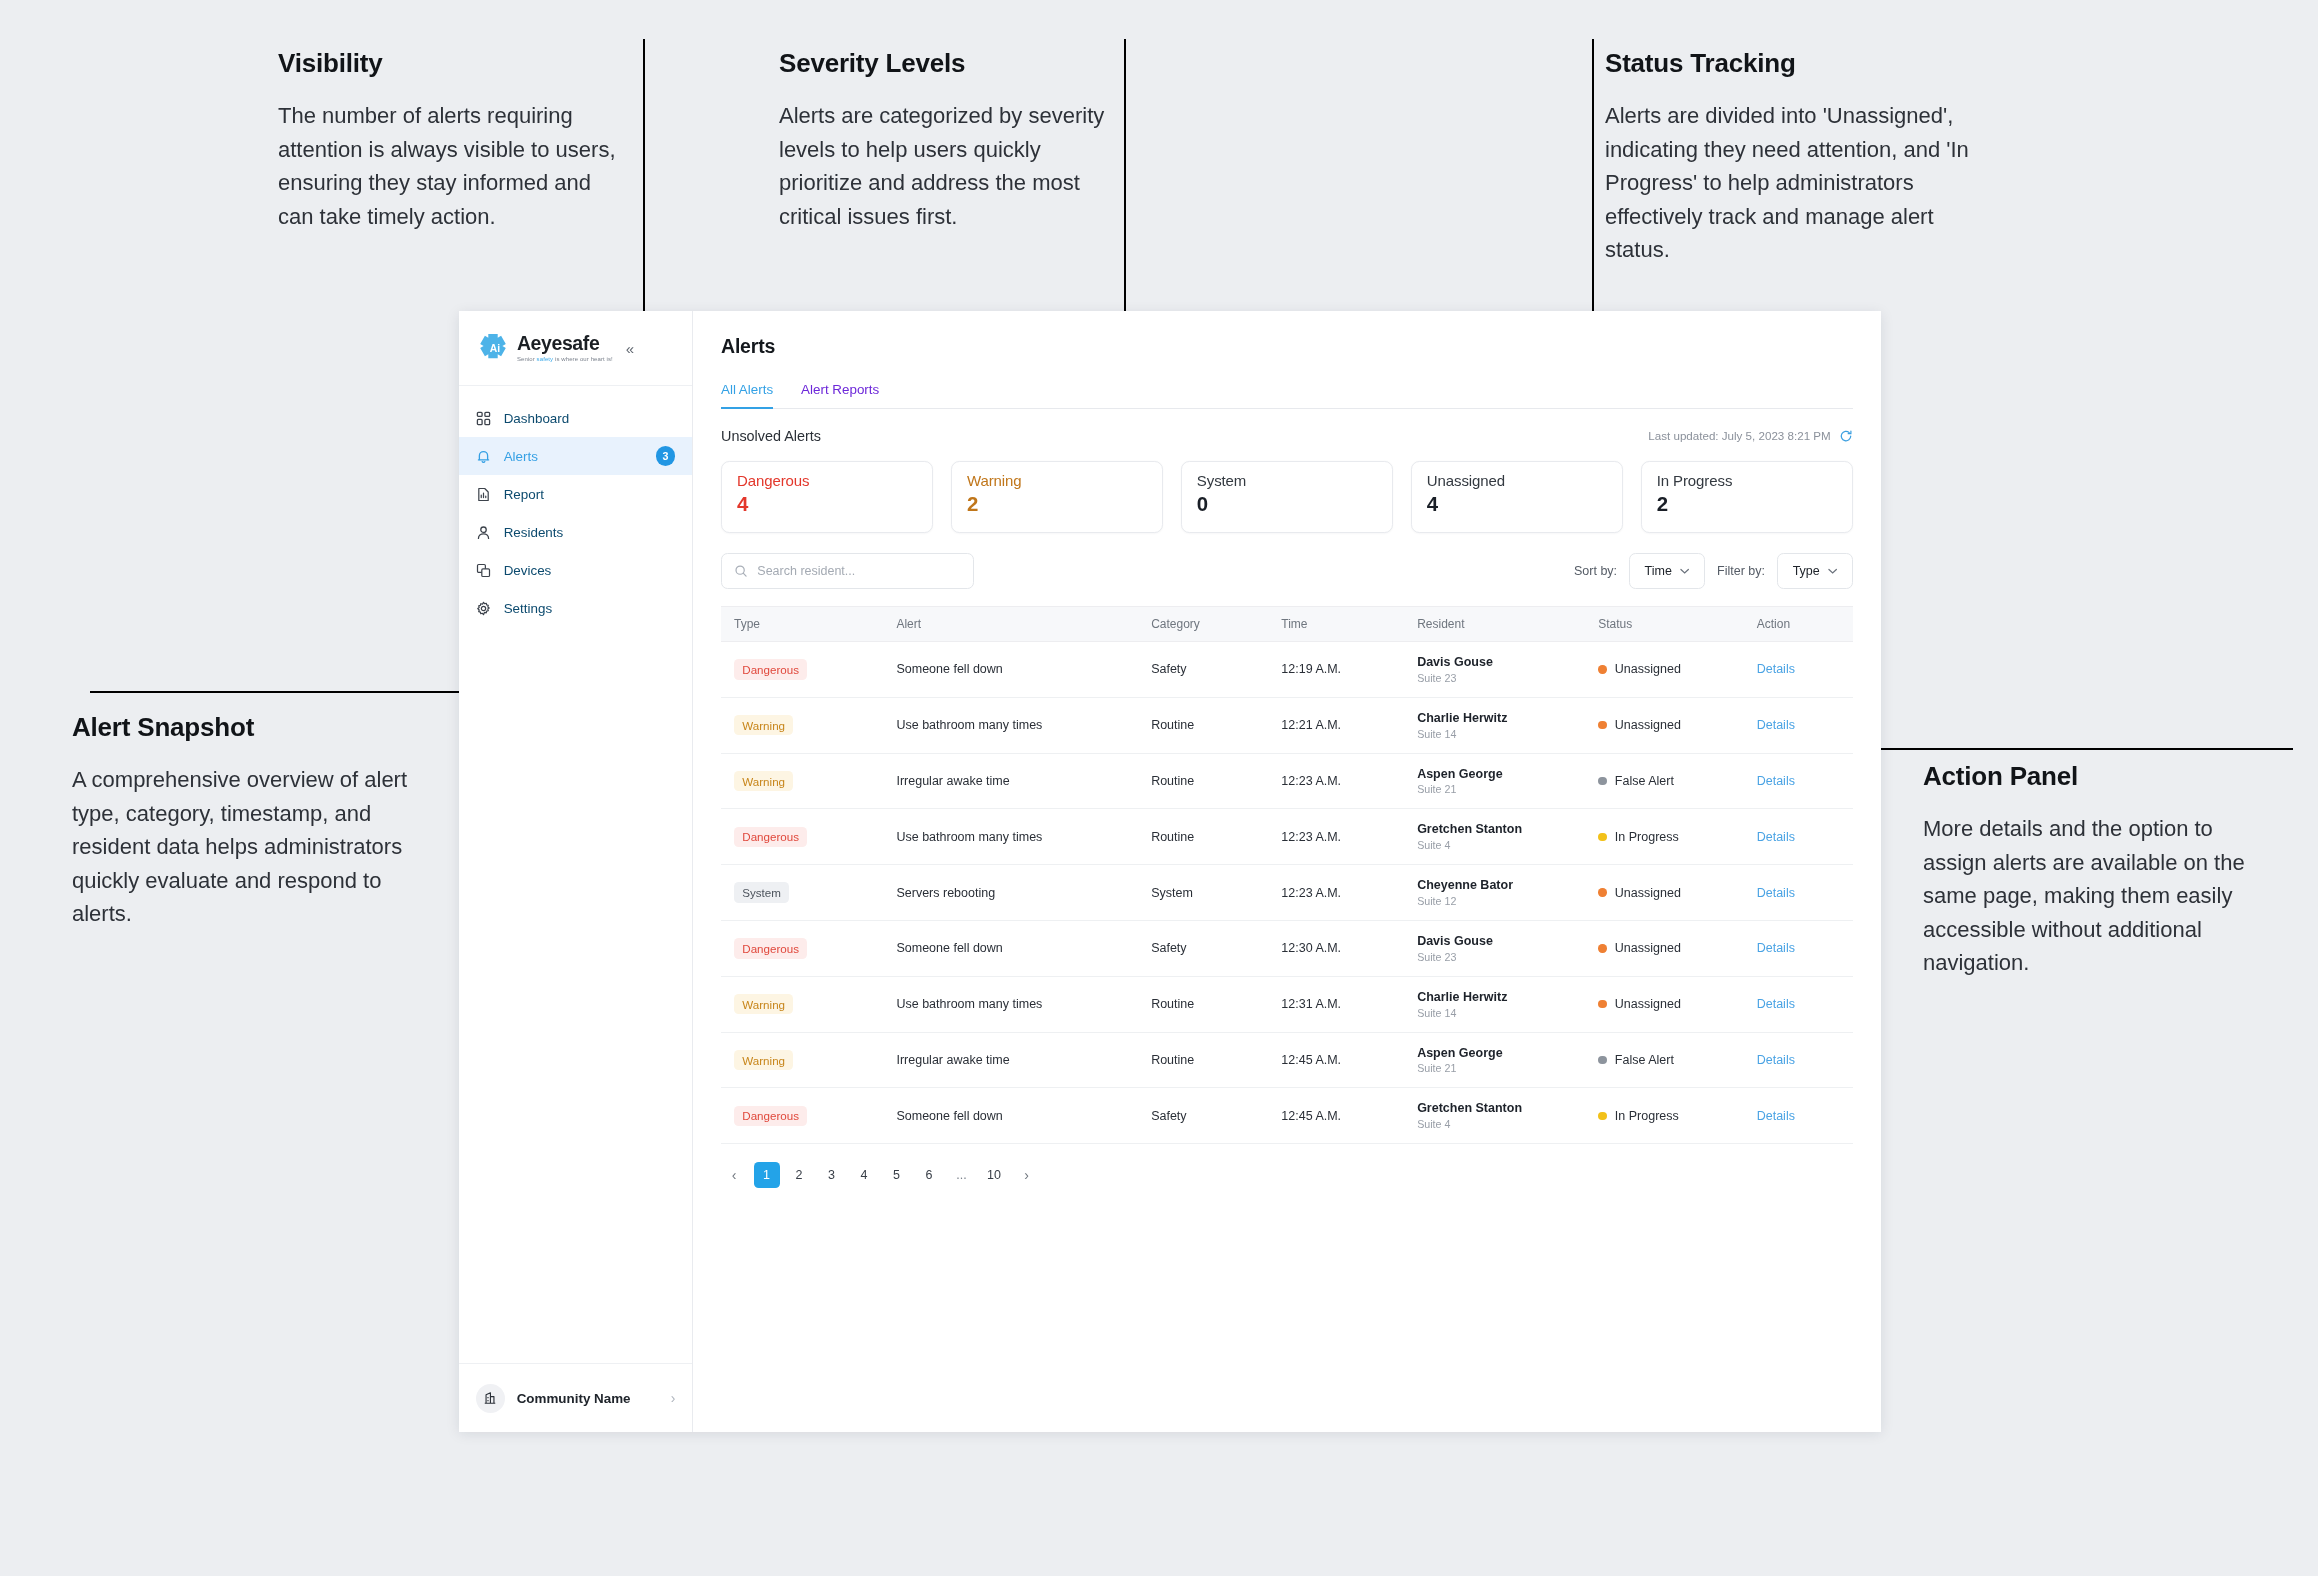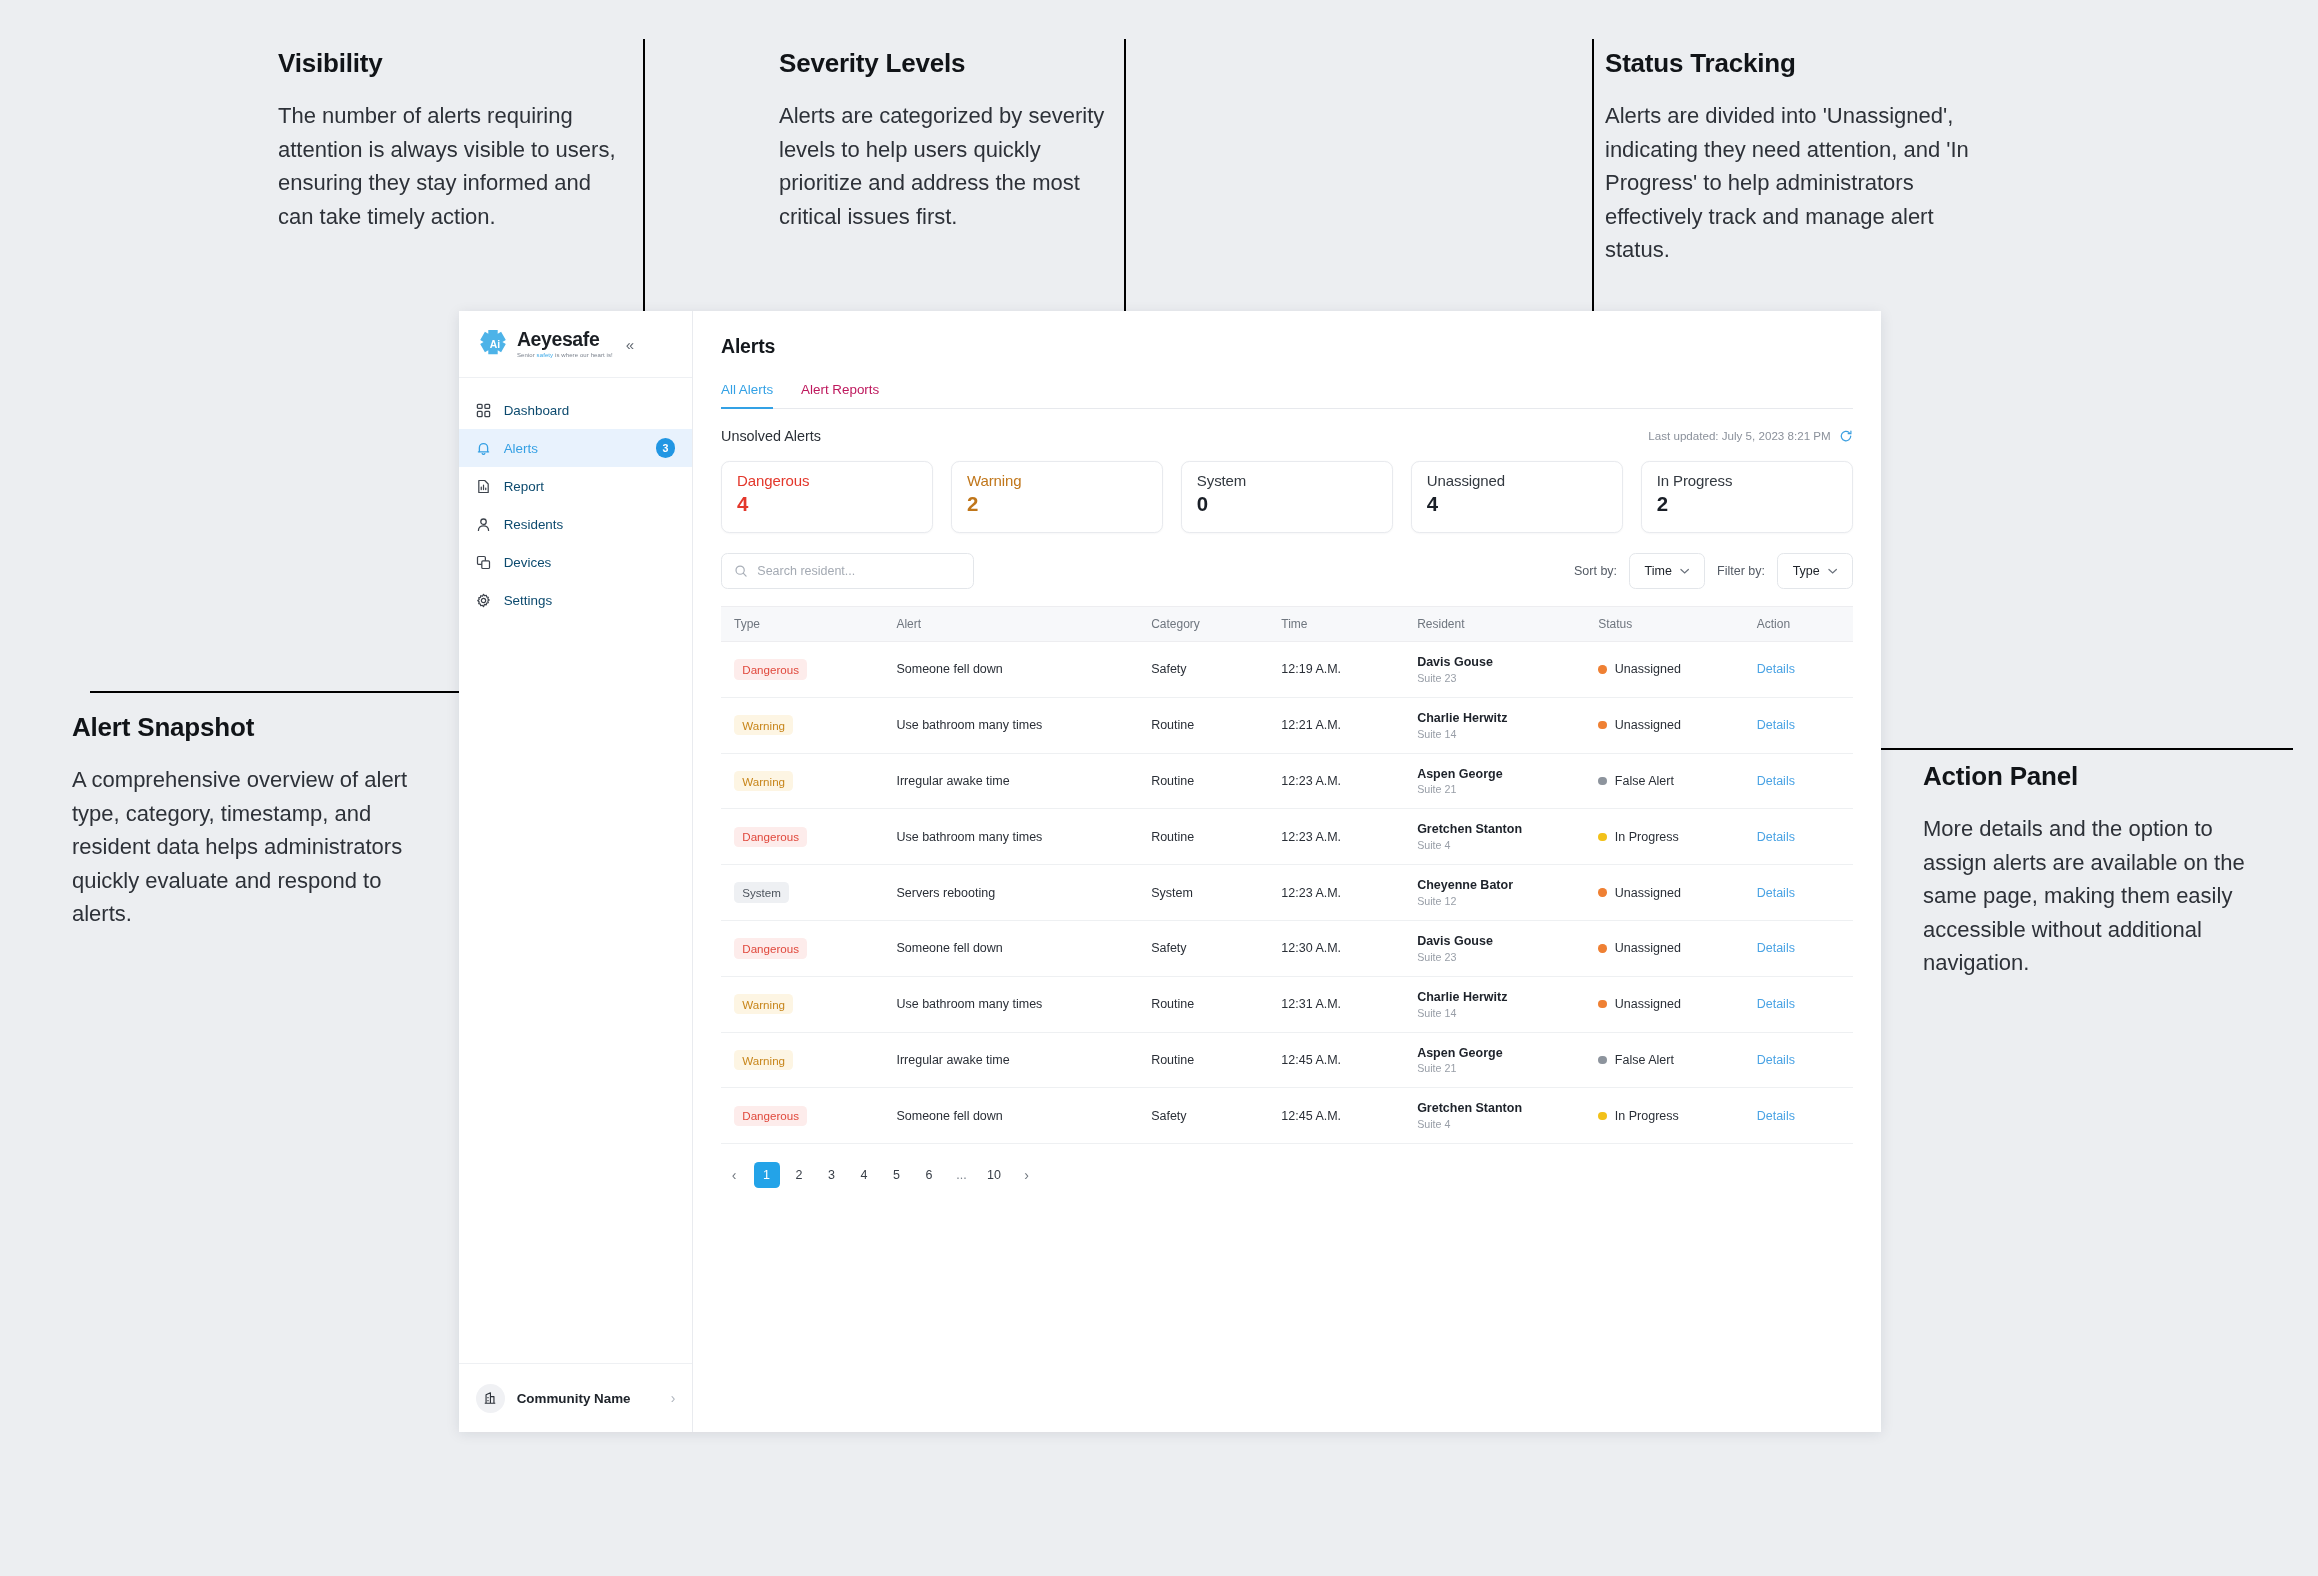"Ai" .brand { height: 67px -> 75px }
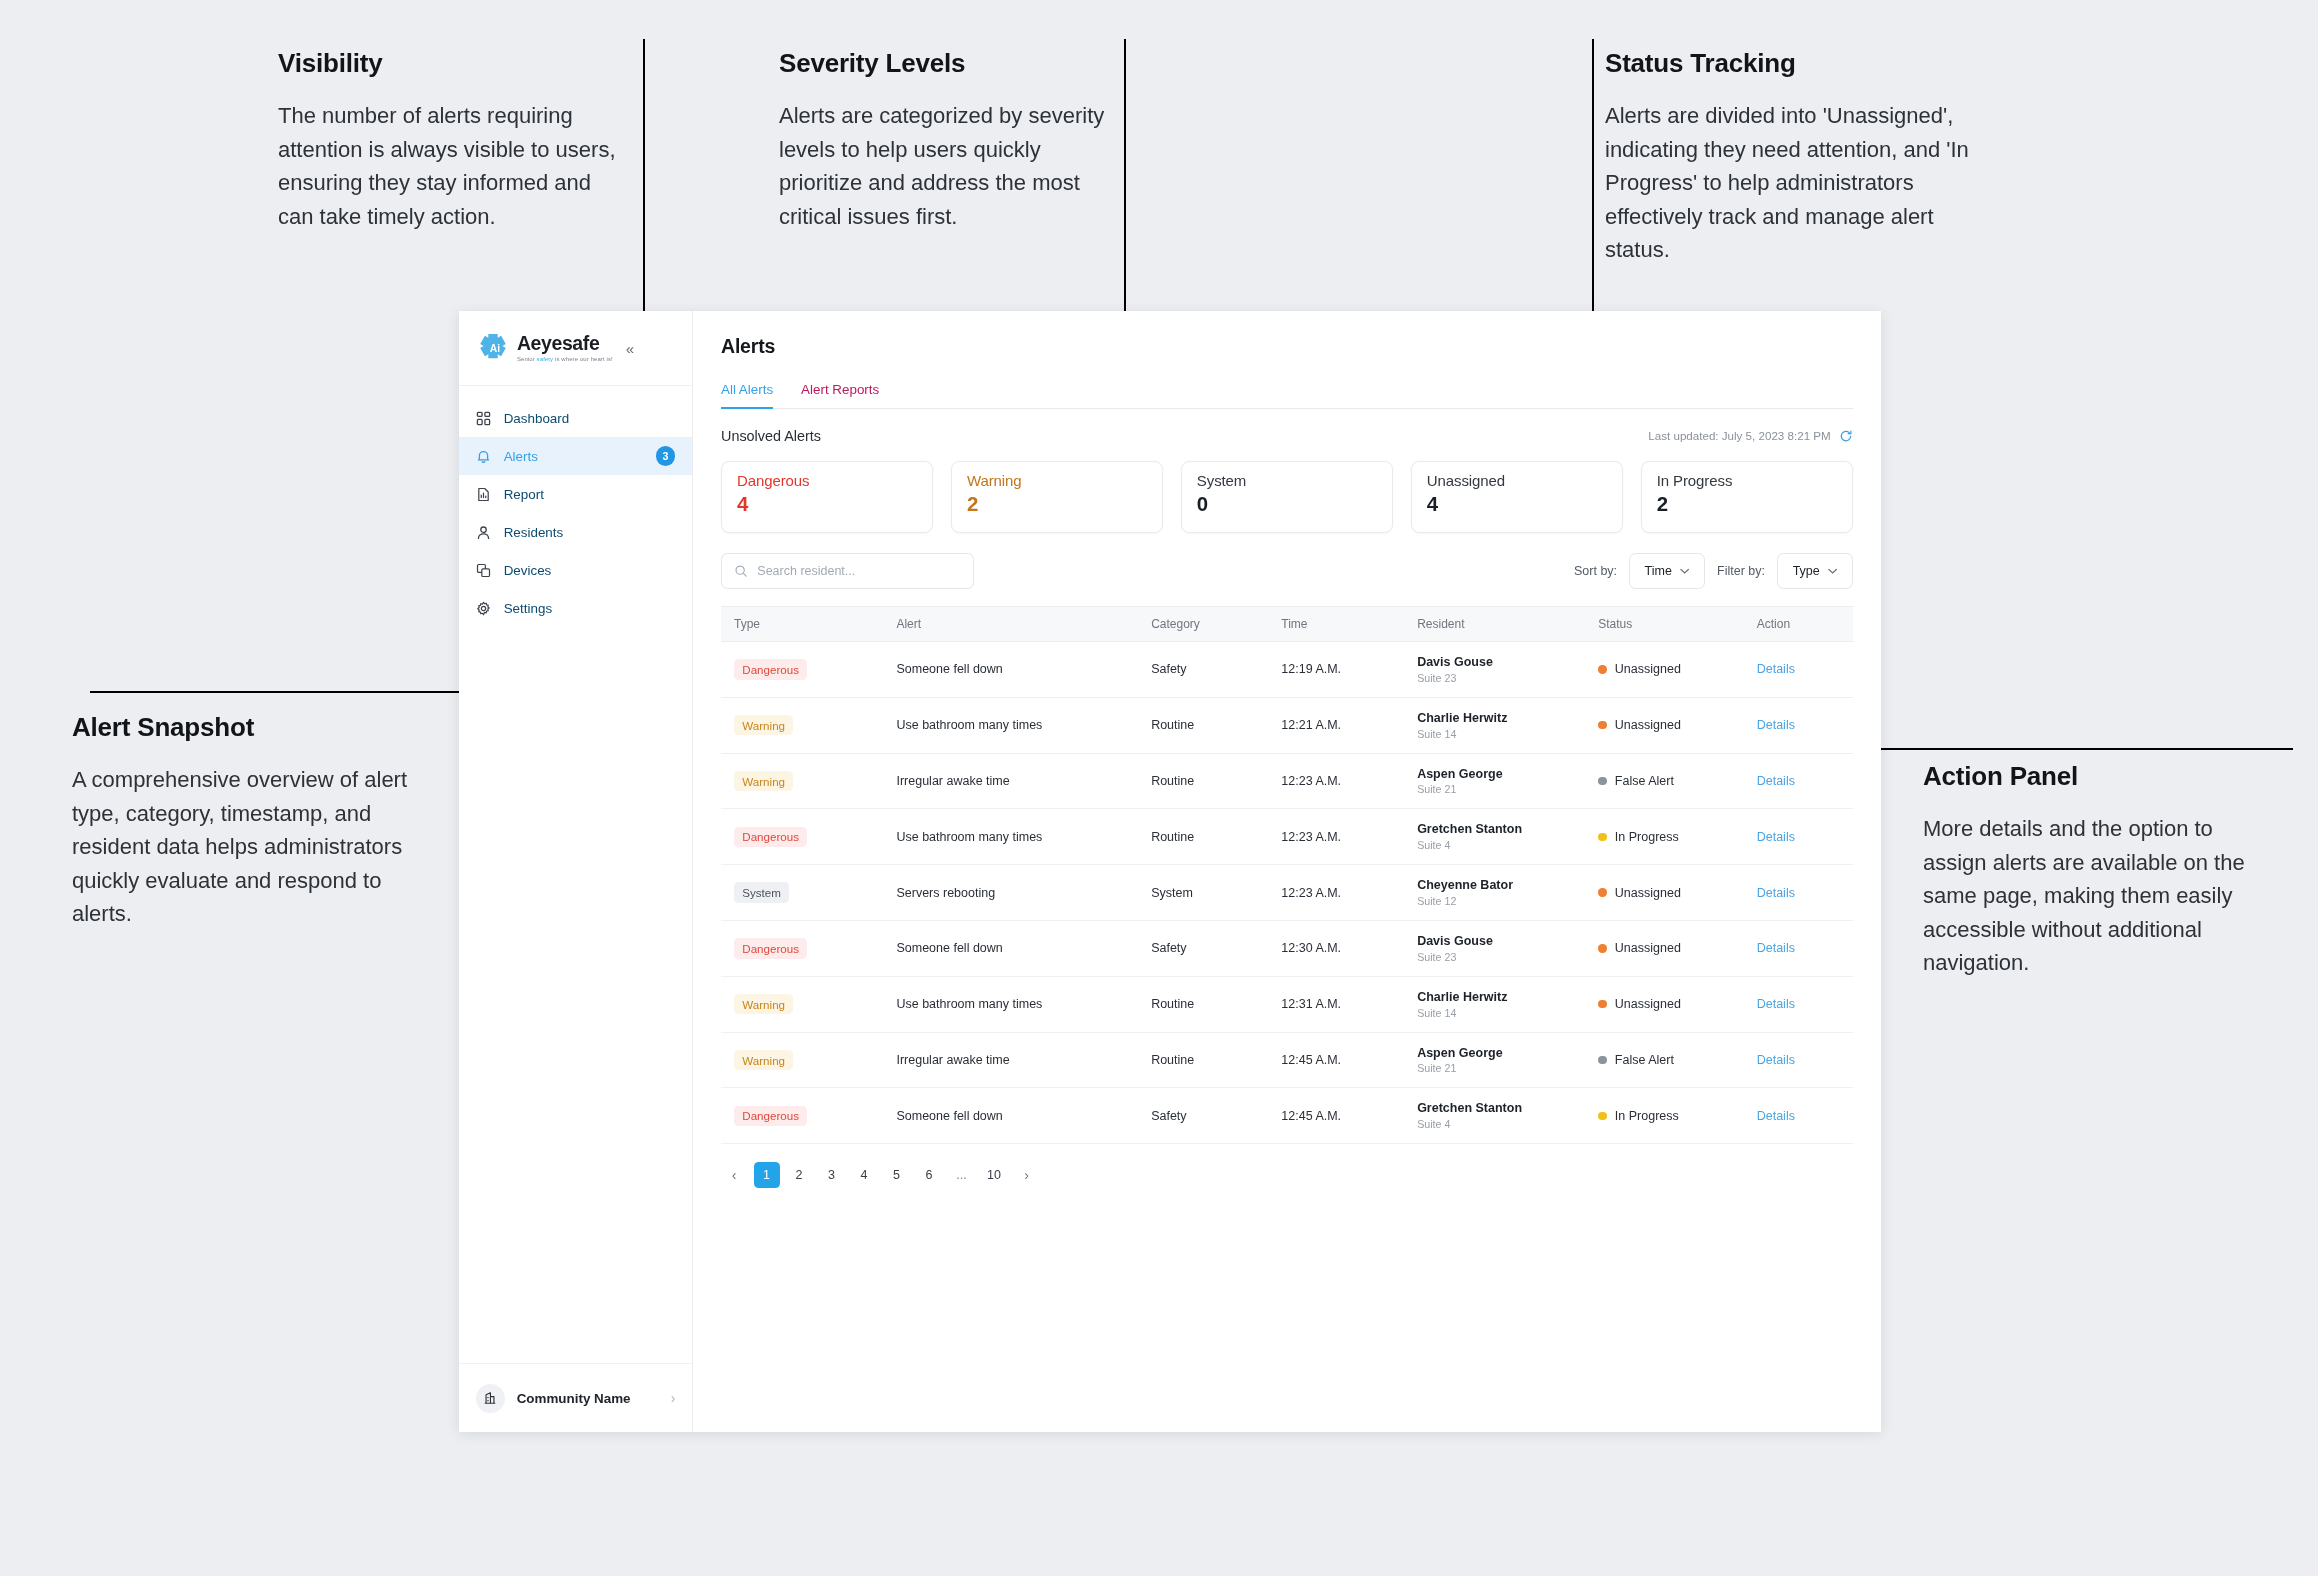"Alert Reports" .tab { color: #be185d -> #6d28d9 }
